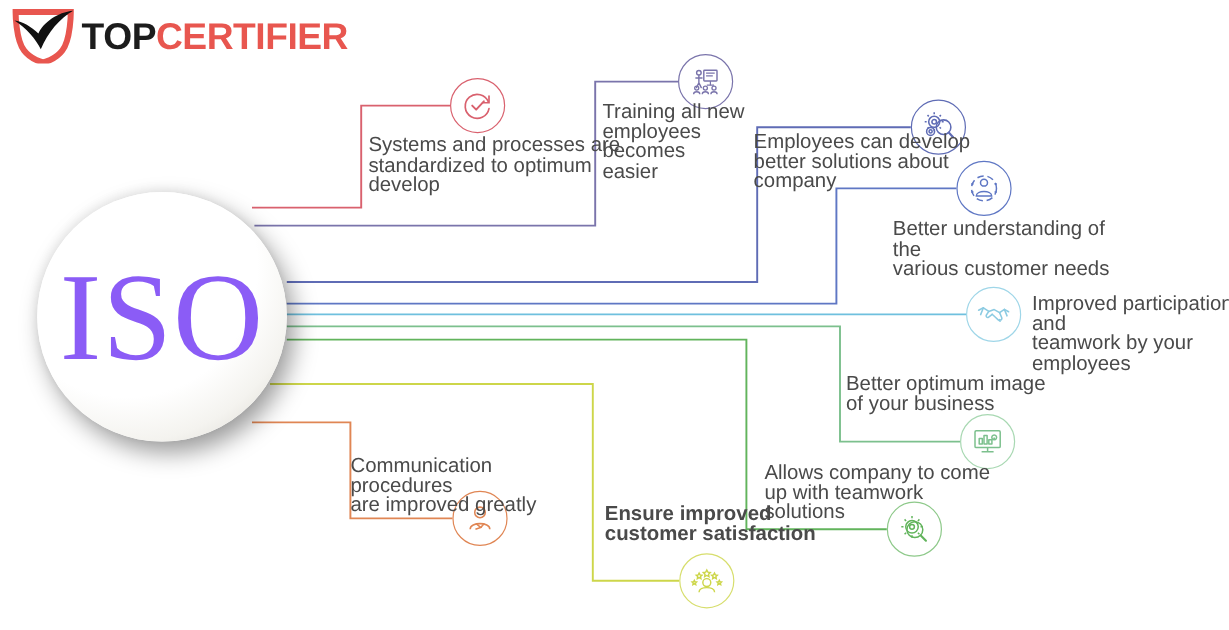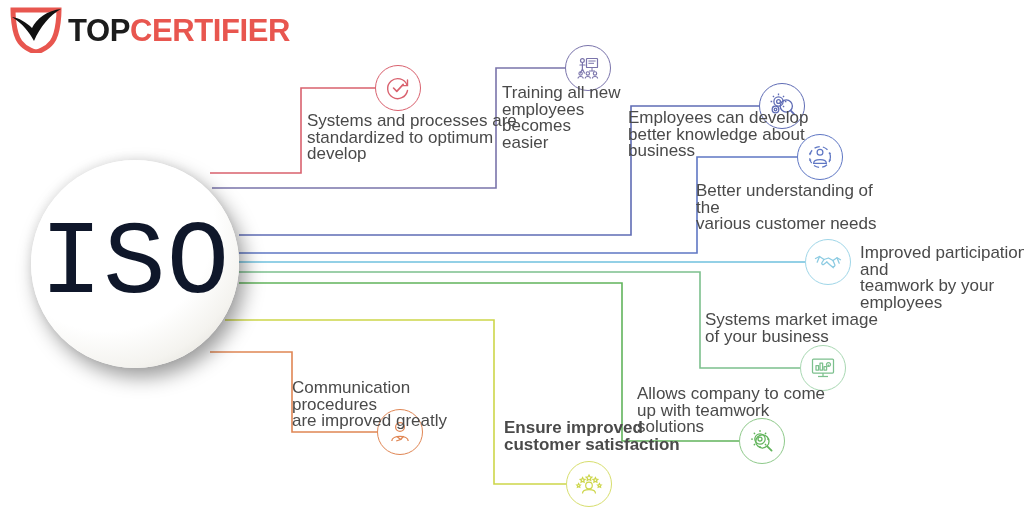"Employees can develop" div.label { text: knowledge about business -> solutions about company }
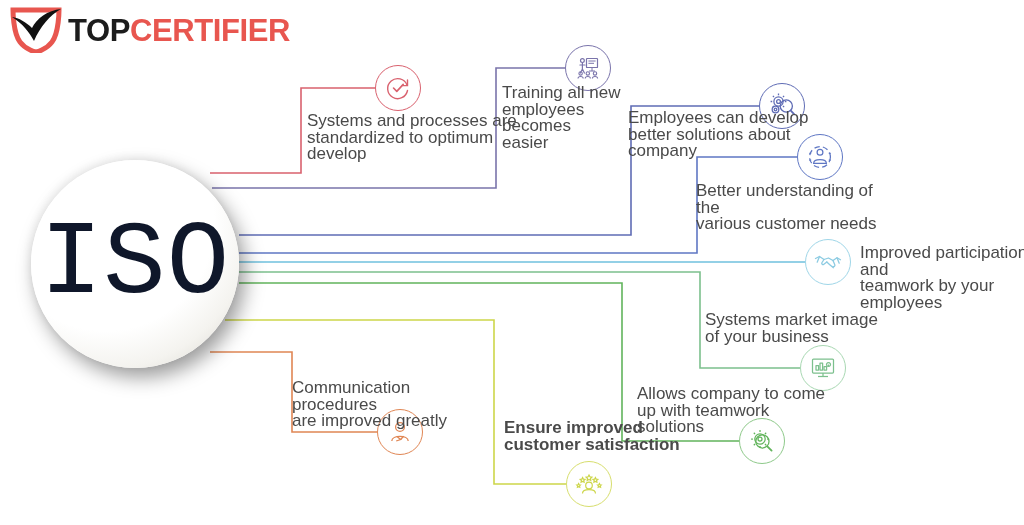"Better understanding of the" div.label { left: 696px -> 744px }
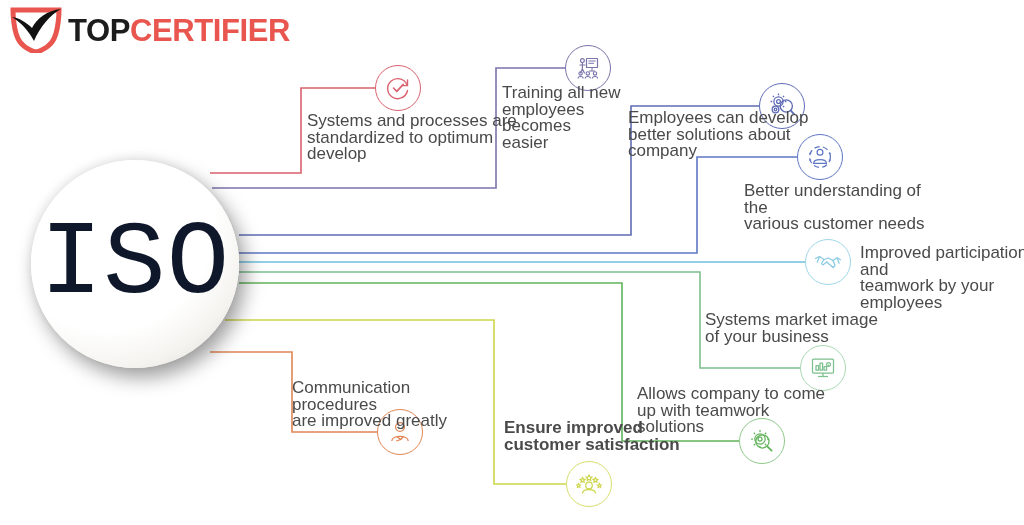"ISO" .iso-text { color: #0f172a -> #8b5cf6; font-family: Liberation Mono, monospace -> Liberation Serif, serif }
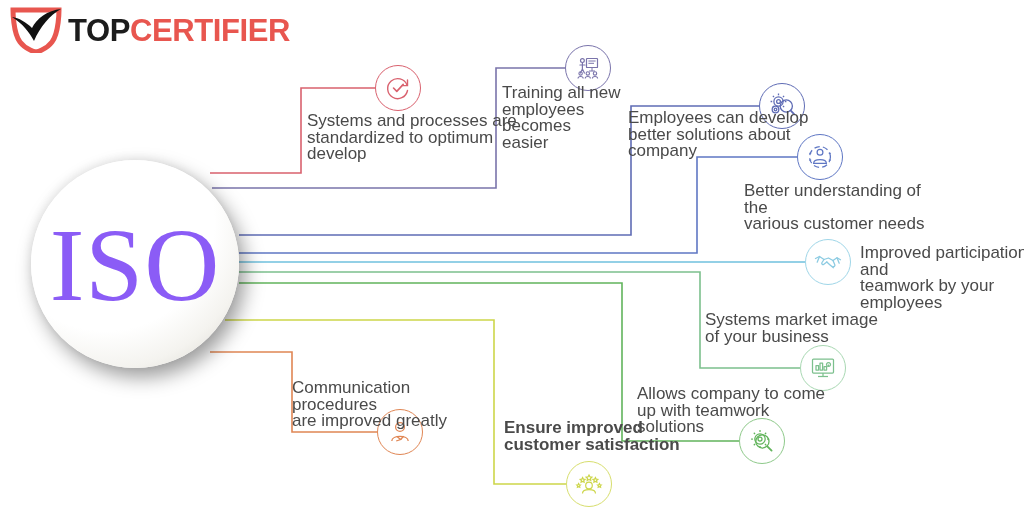"Systems market image" div.label { text: Systems market -> Better optimum }
